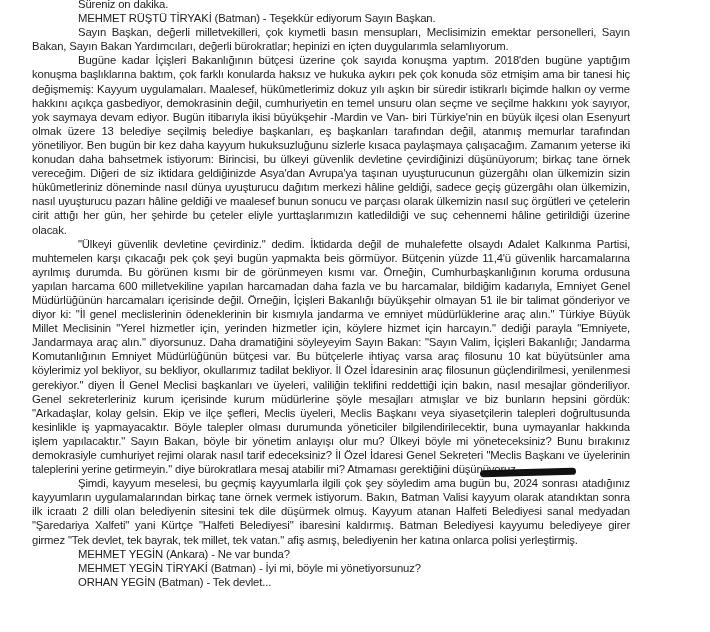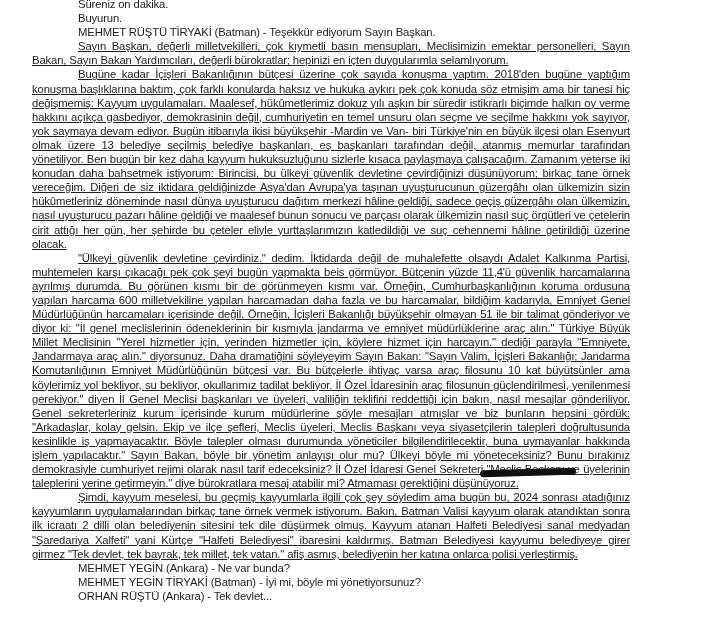"Buyurun." p.p { html: <p>Buyurun.</p> -> none }
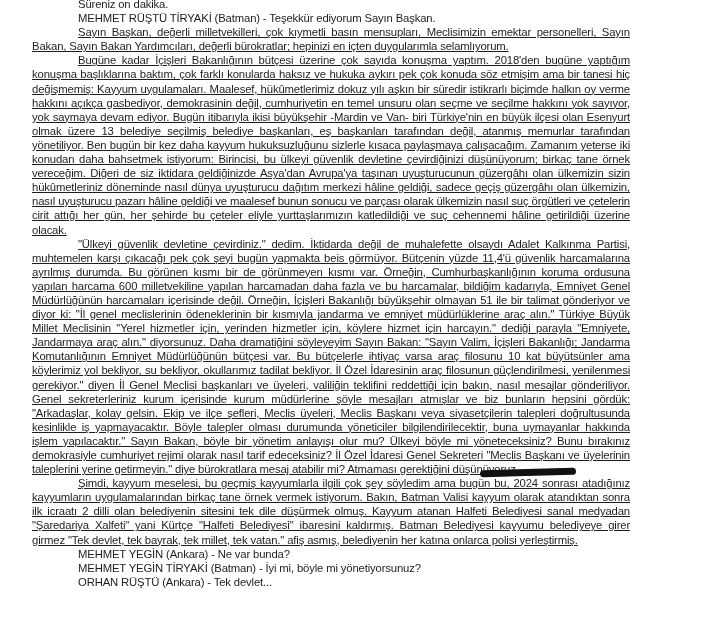"Sayın Başkan, değerli milletvekilleri," .ind { text-decoration: underline -> none }
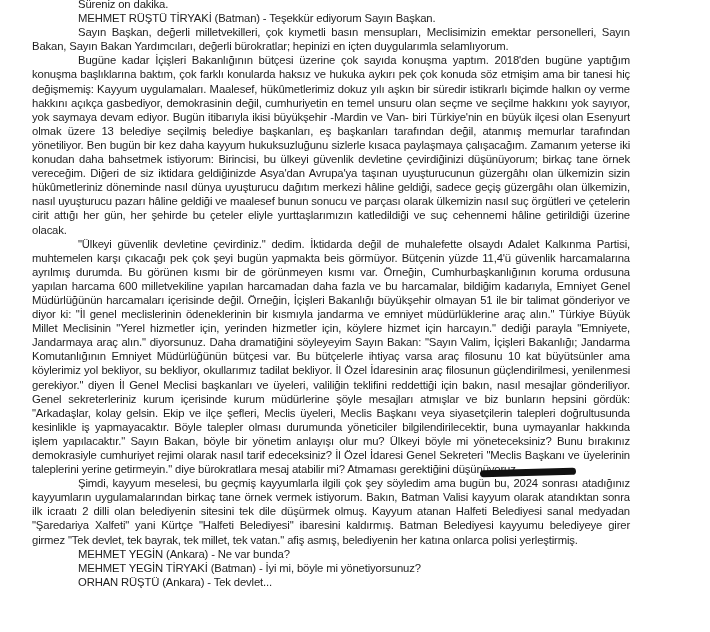"ORHAN RÜŞTÜ (Ankara) - Tek" p.p { text: RÜŞTÜ (Ankara -> YEGİN (Batman }
